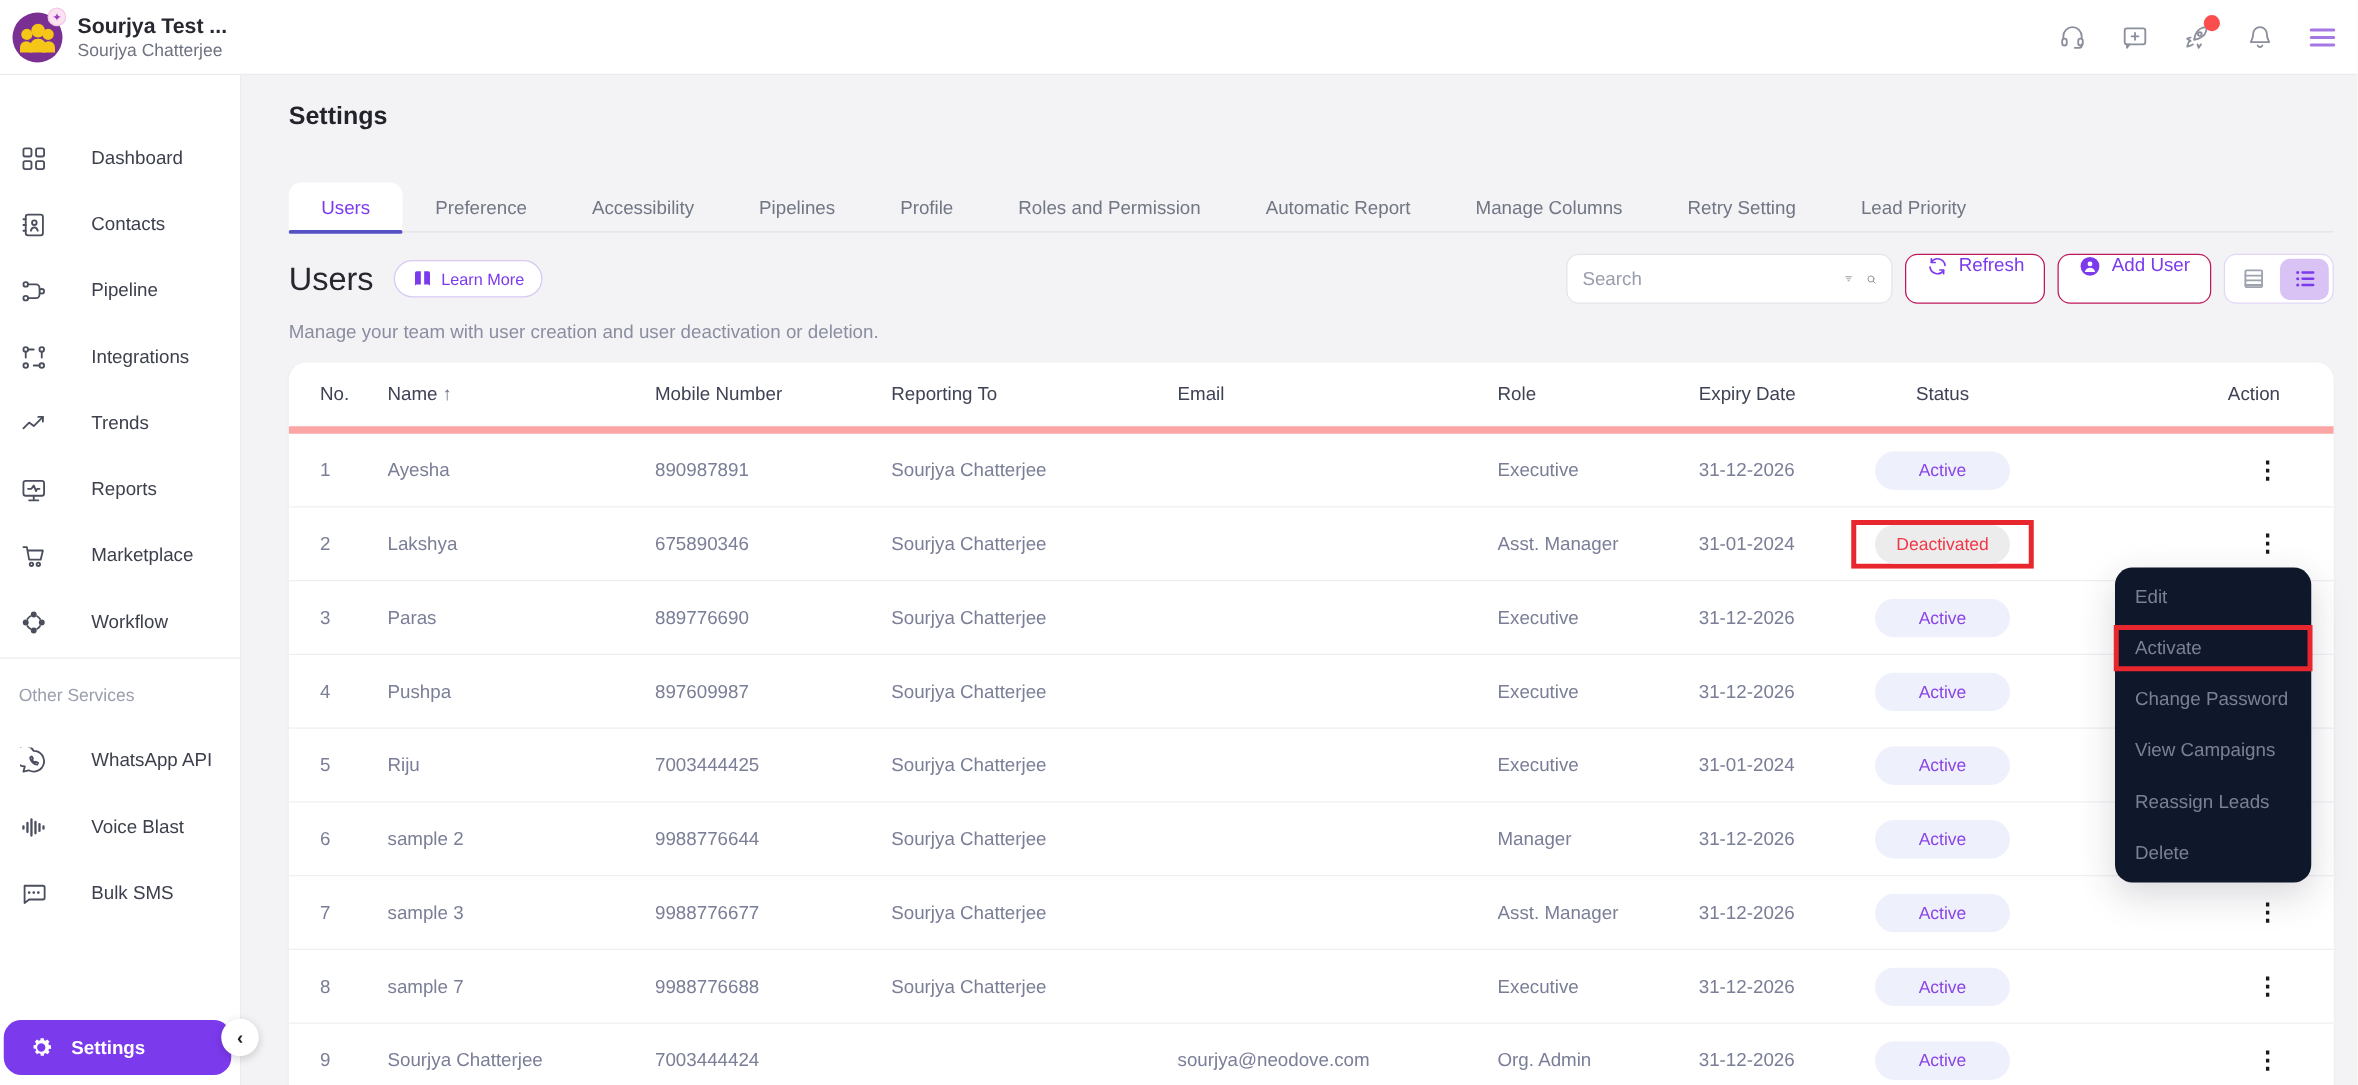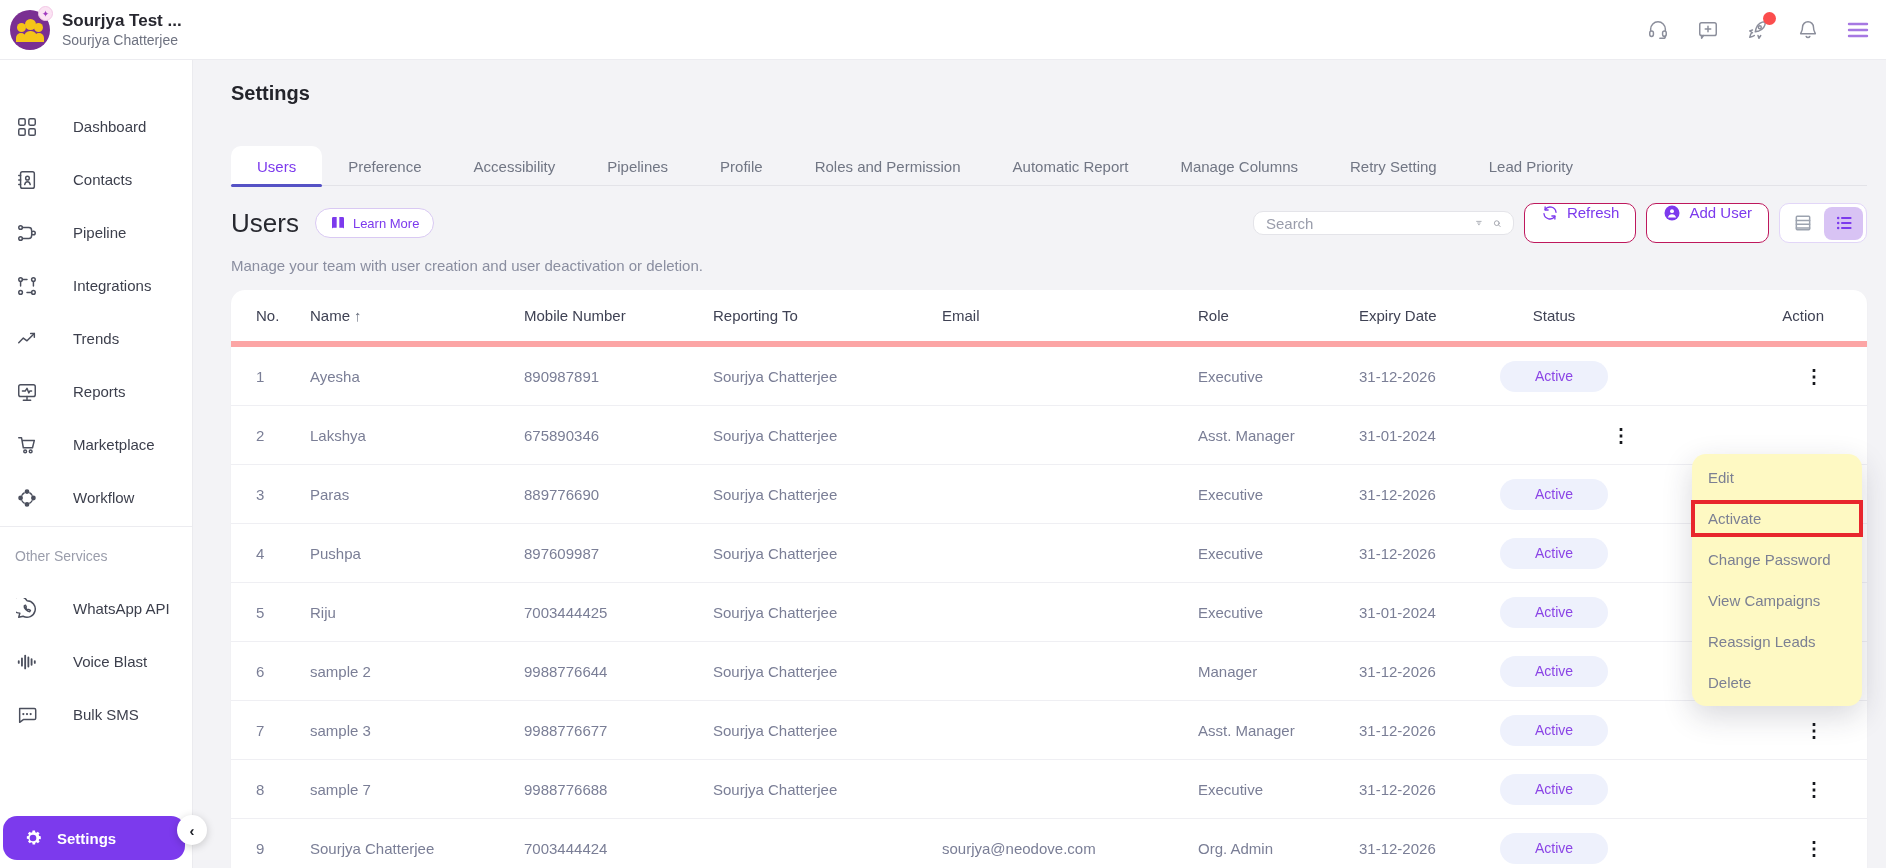"Search" .search-box { height: 24px -> 40px }
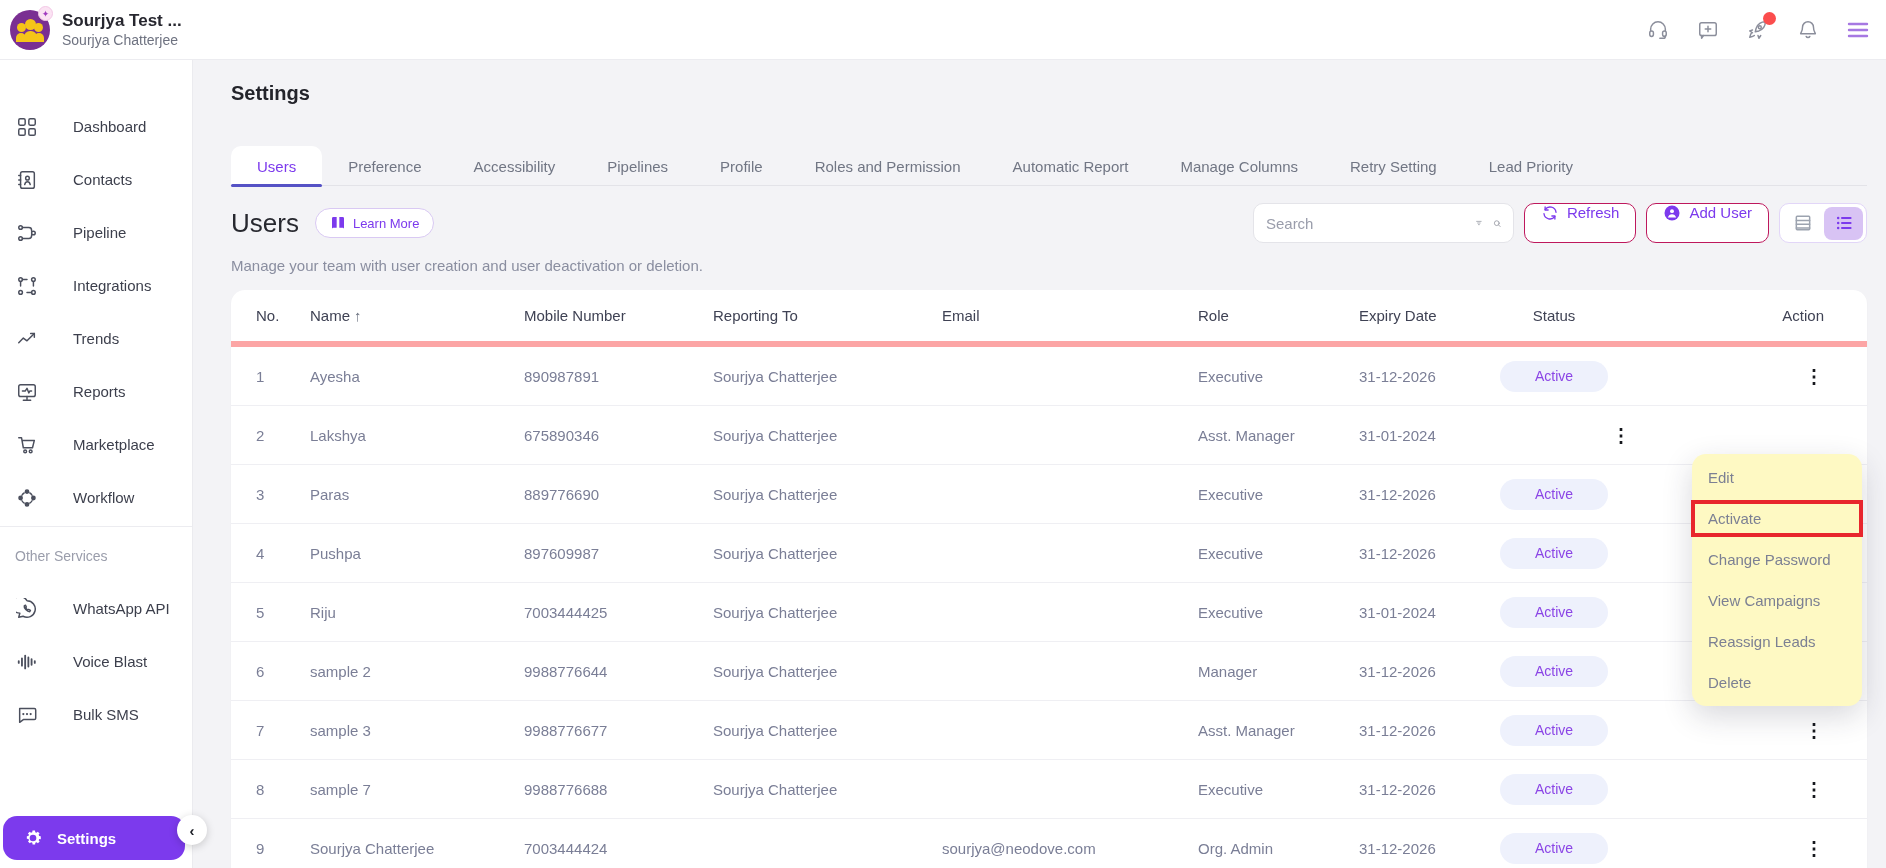"Deactivated" div.cell { html: none -> <div> <span> <span>Deactivated</span> </span> </div> }
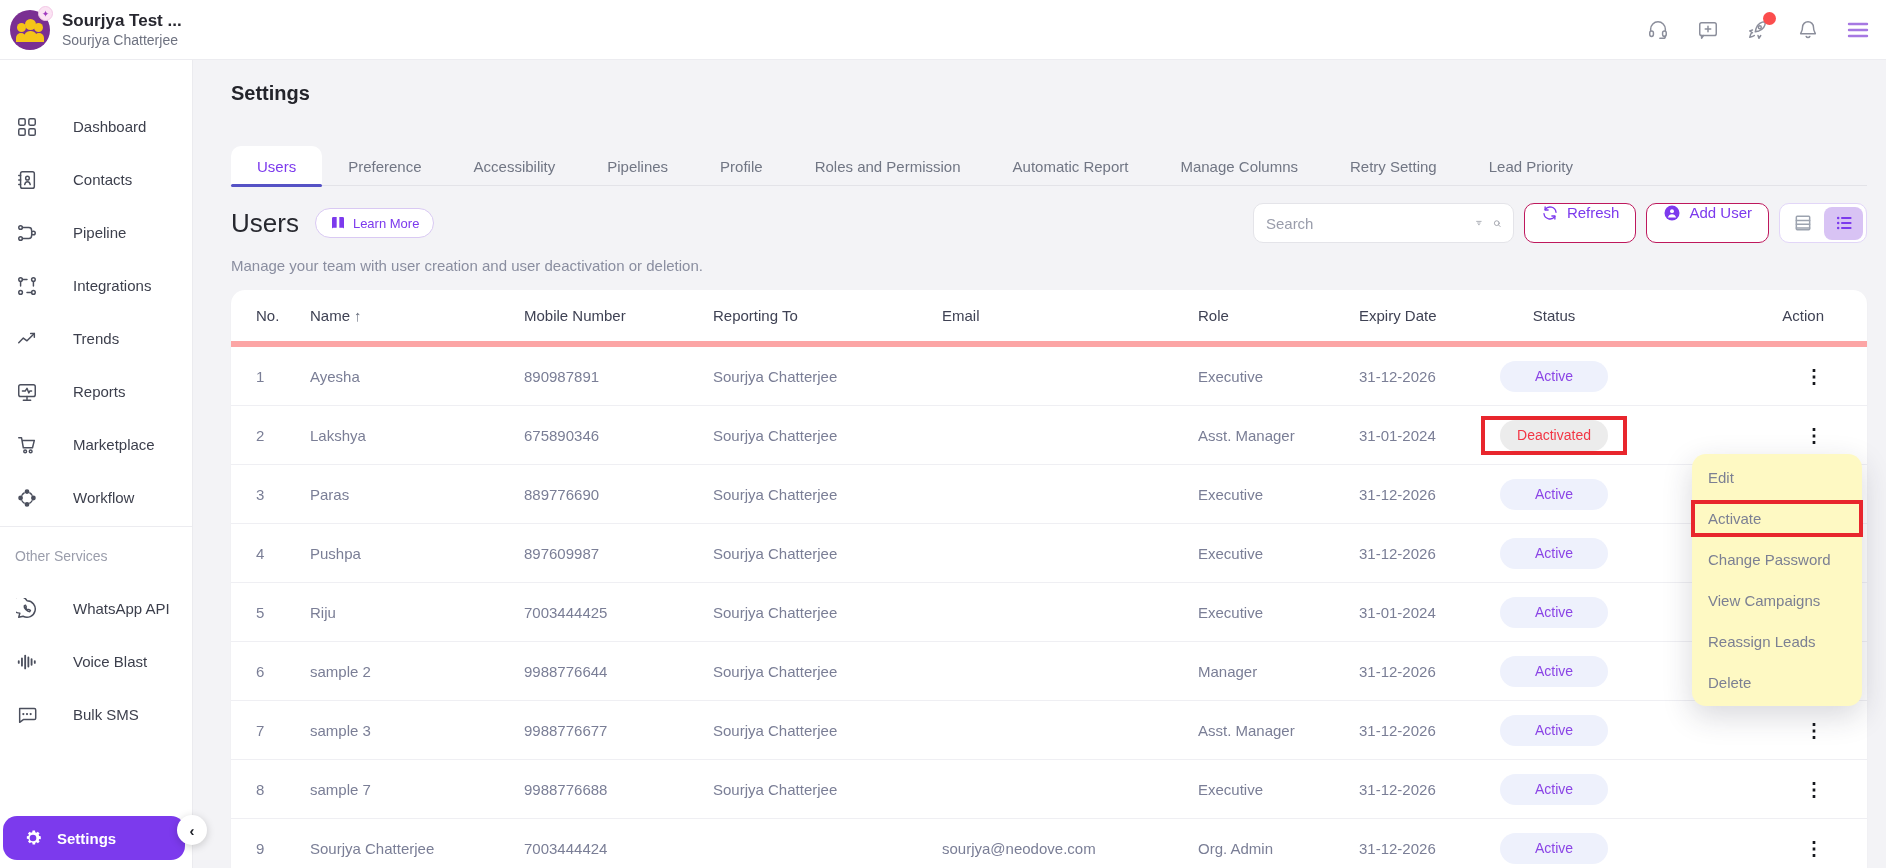"Edit" .ctx-menu { background: #fef9c3 -> #0f172a; width: 170px -> 157px }
